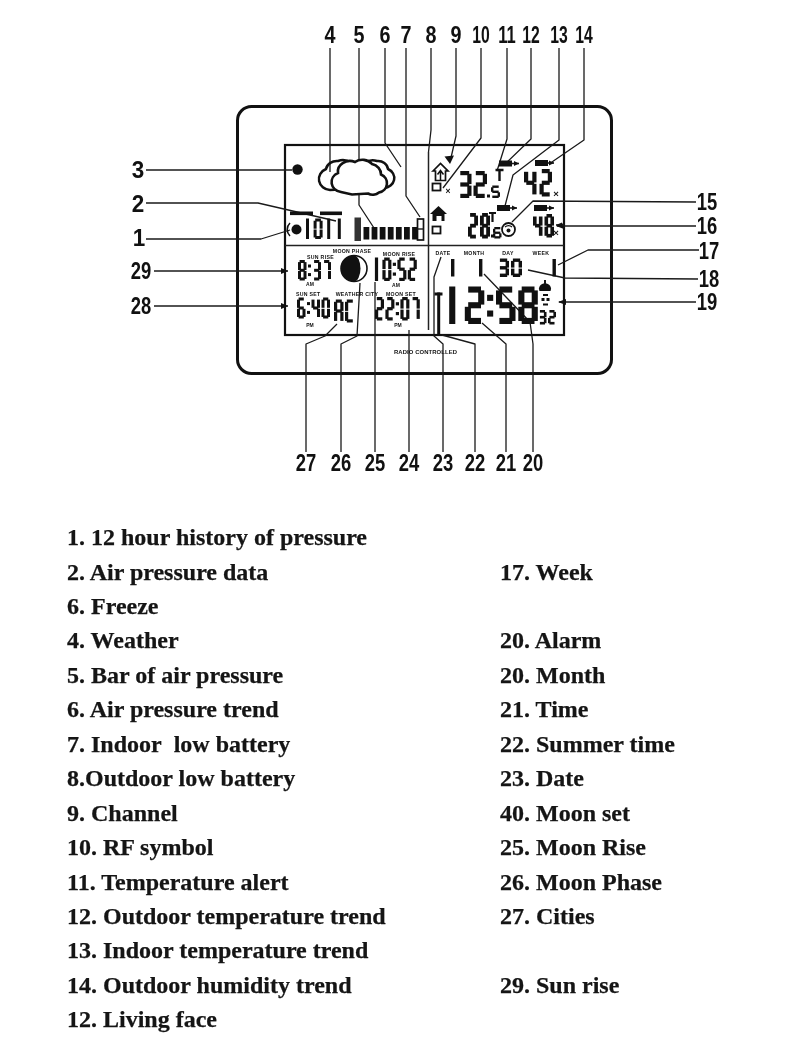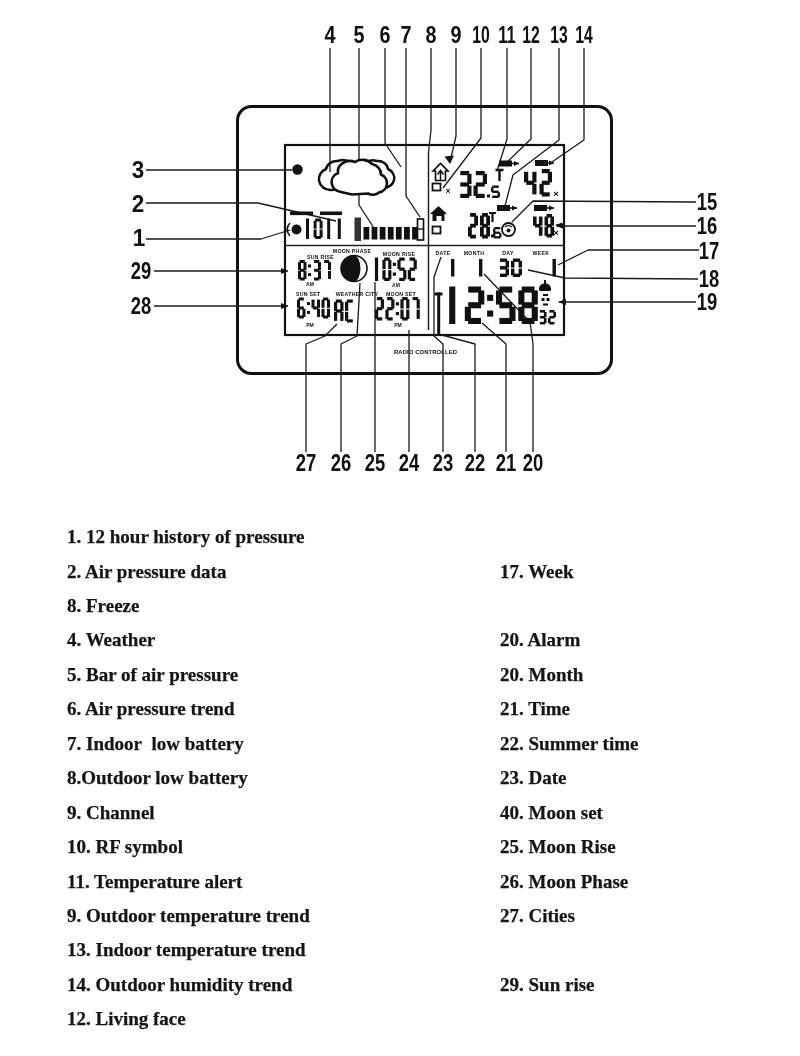"1. 12 hour history of" .lg { font-size: 19px -> 24px }
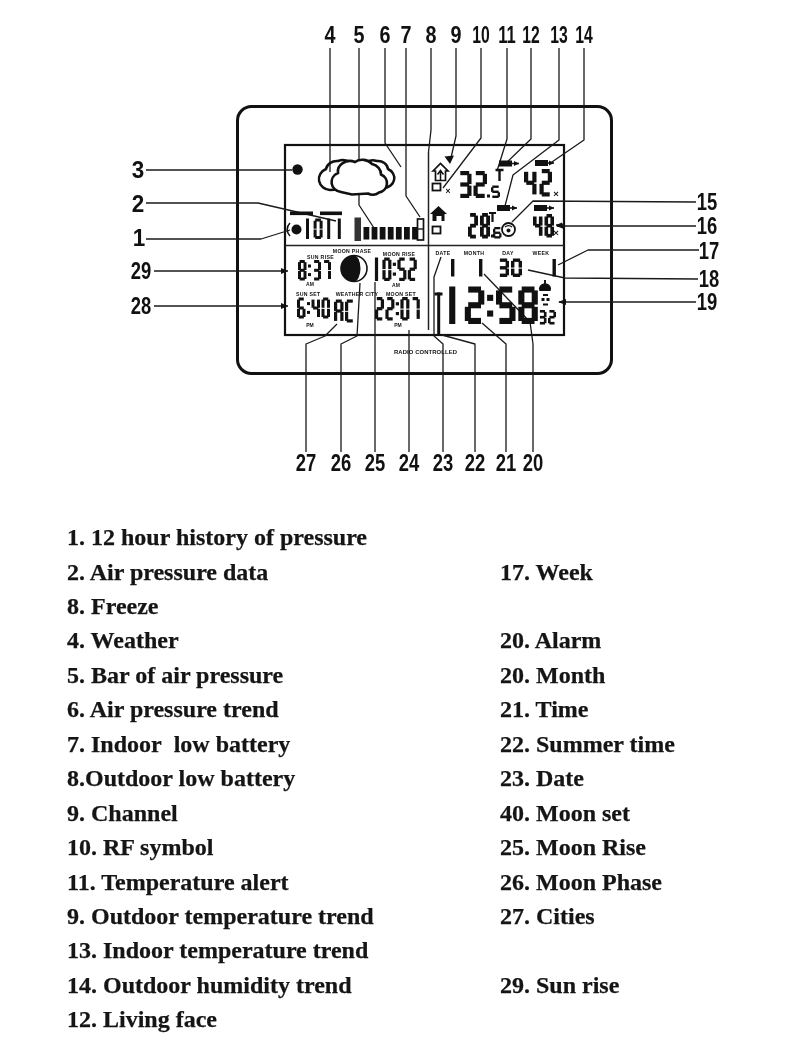"8. Freeze" div.lg { text: 8 -> 6 }
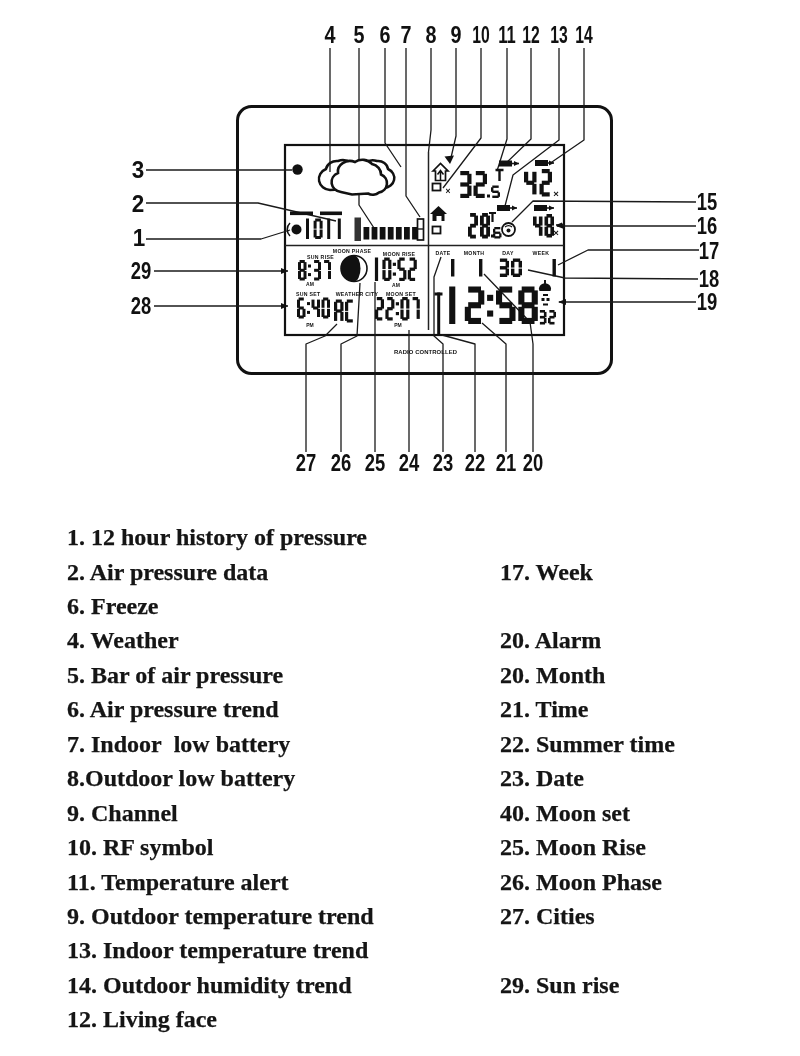"9. Outdoor temperature trend" div.lg { text: 9 -> 12 }
